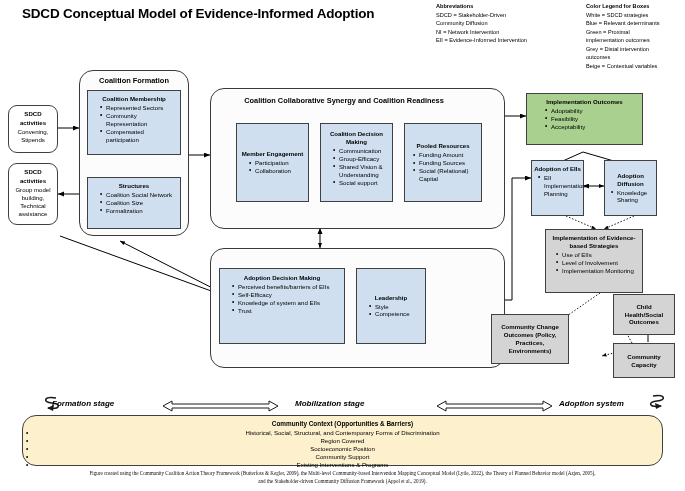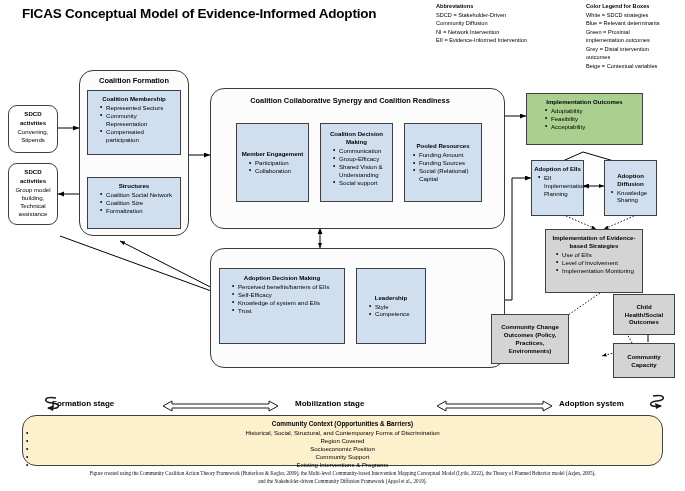"FICAS Conceptual Model of" div.title { text: FICAS -> SDCD }
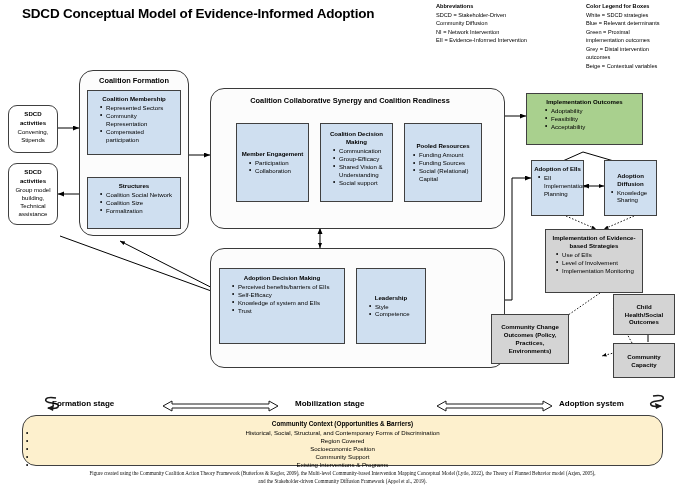"Coalition Collaborative Synergy and" div.shell-title { padding-left: 6px -> none }
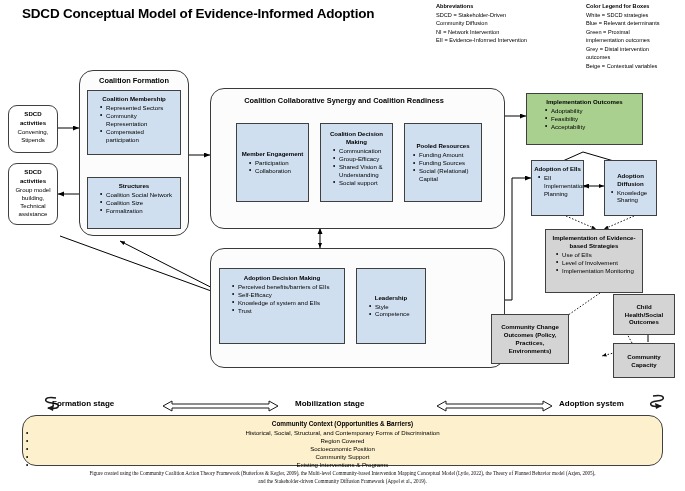"Formation stage" .stage-label { font-style: none -> italic }
